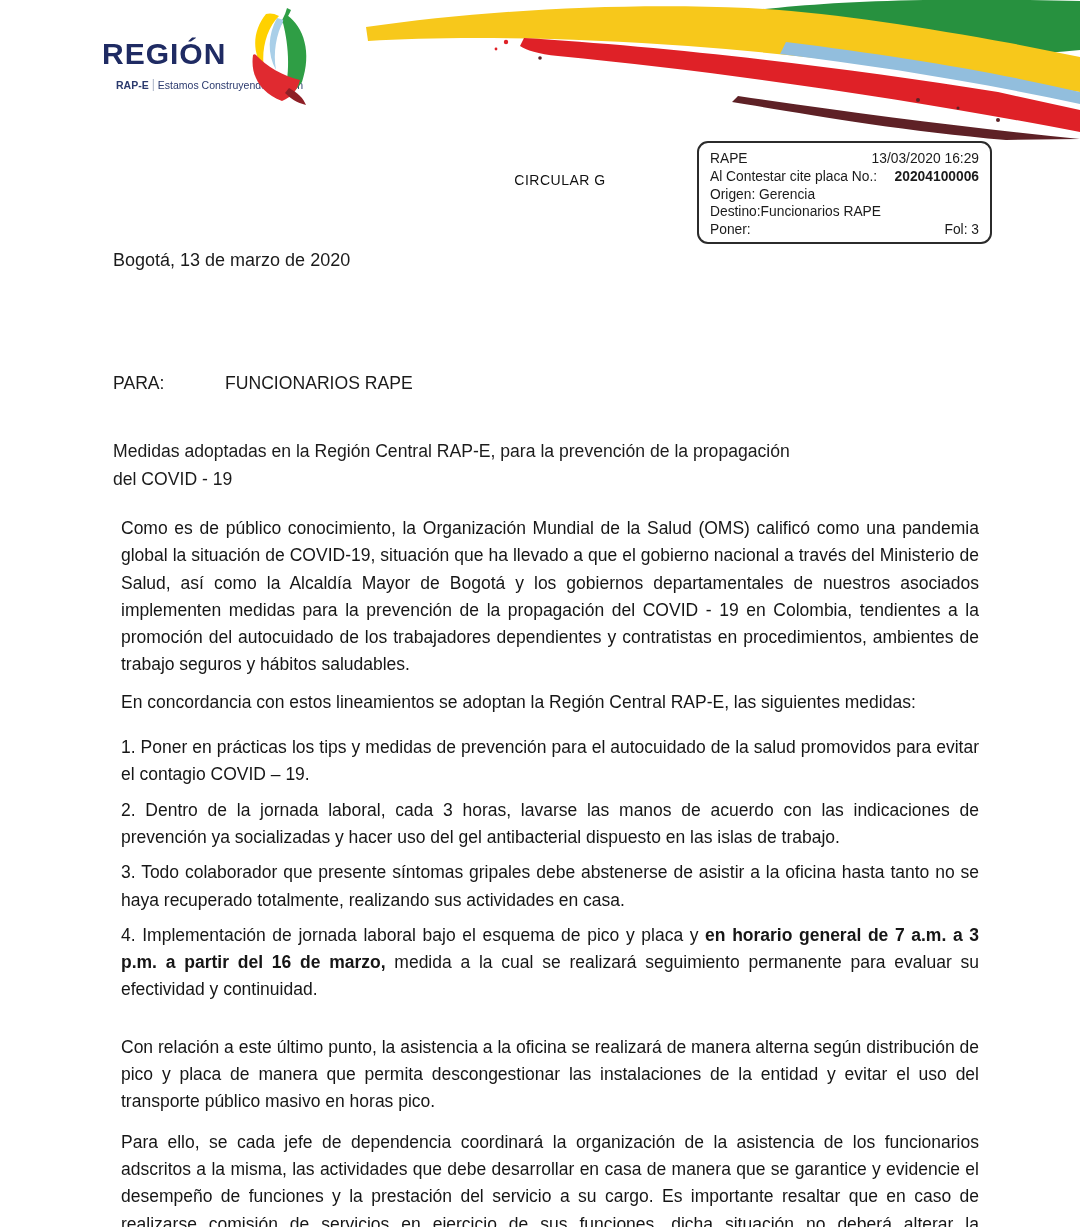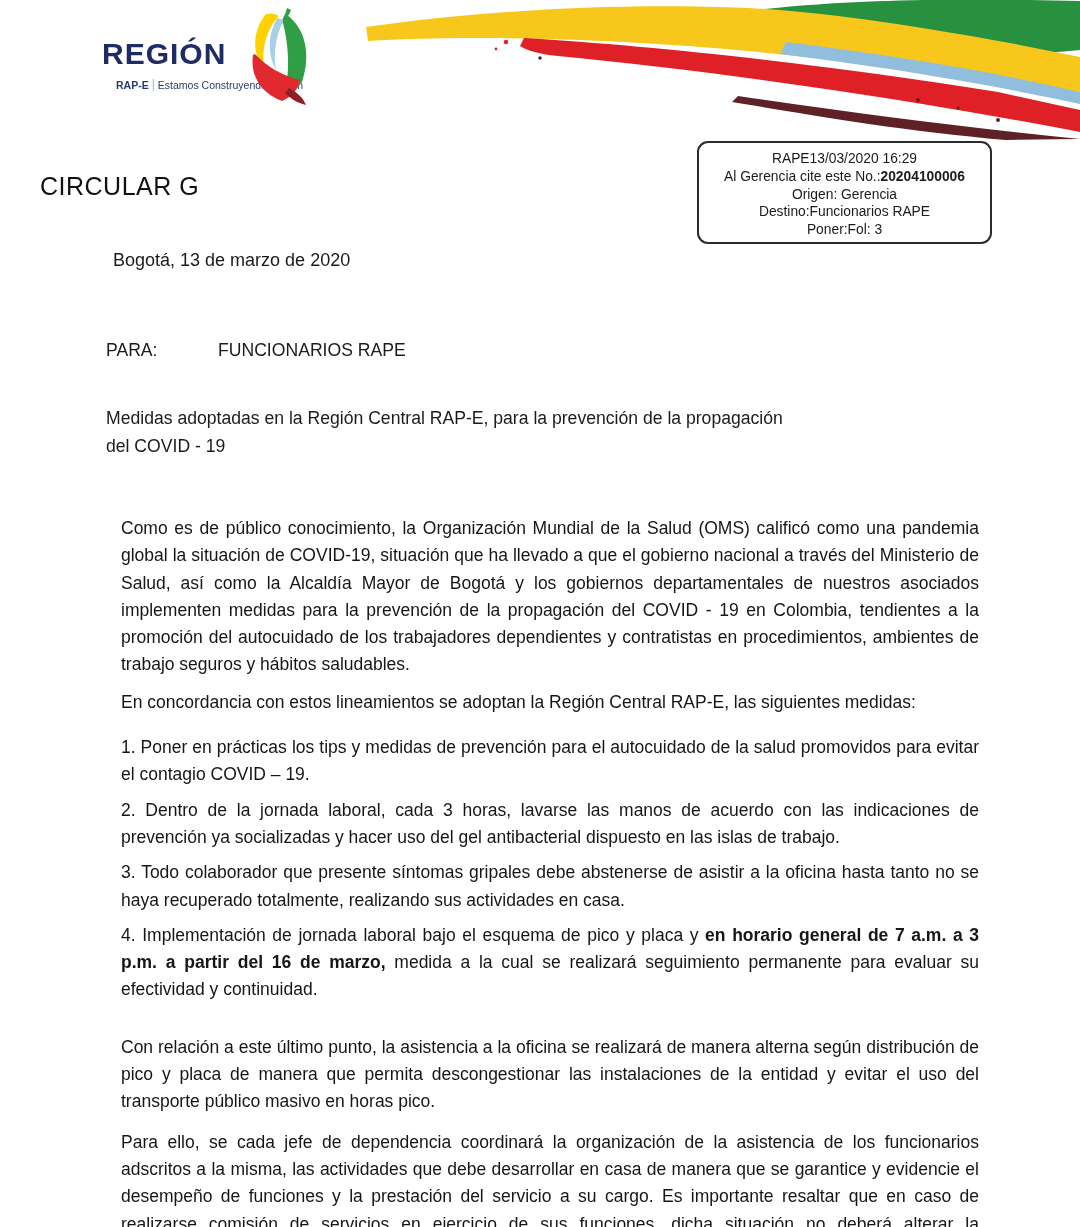"RAPE" .stamp-row { justify-content: center -> space-between }
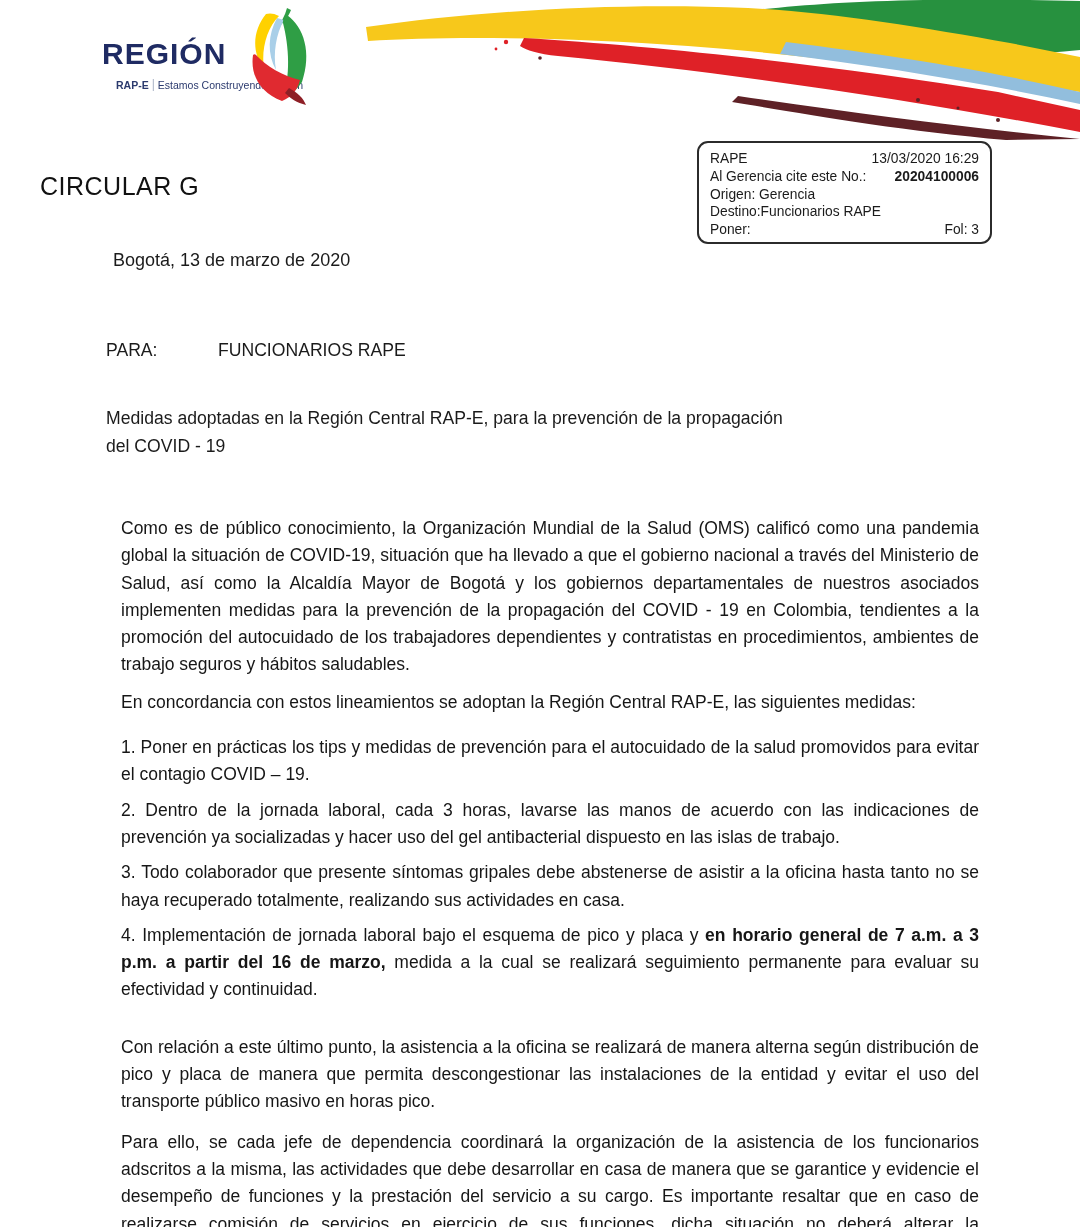"CIRCULAR G" .circular-title { font-size: 25px -> 14px; text-align: none -> center }
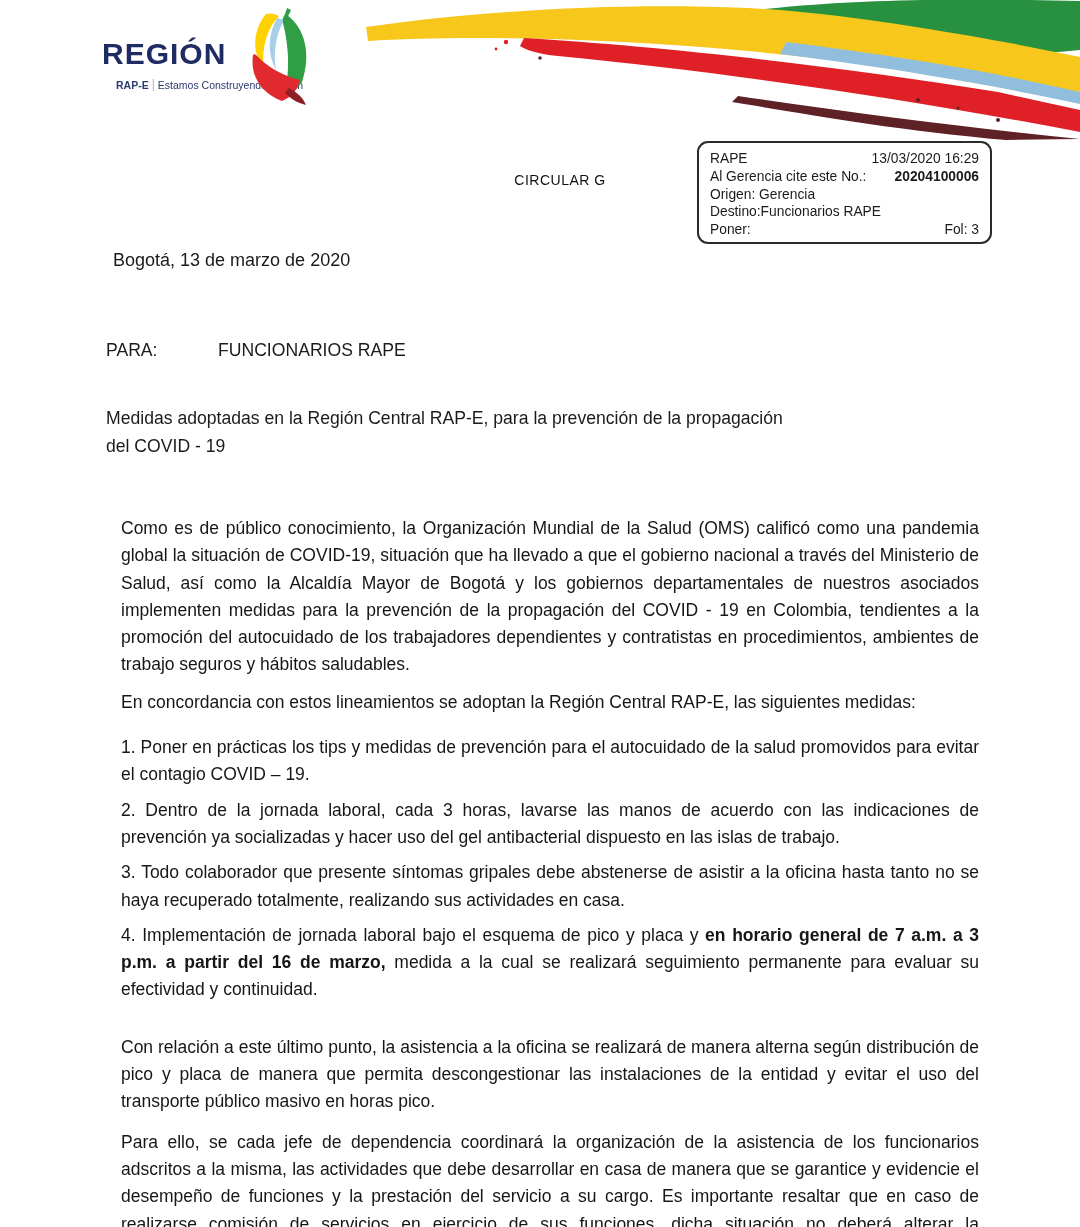"Al Gerencia cite este No.:" span { text: Gerencia cite este -> Contestar cite placa }
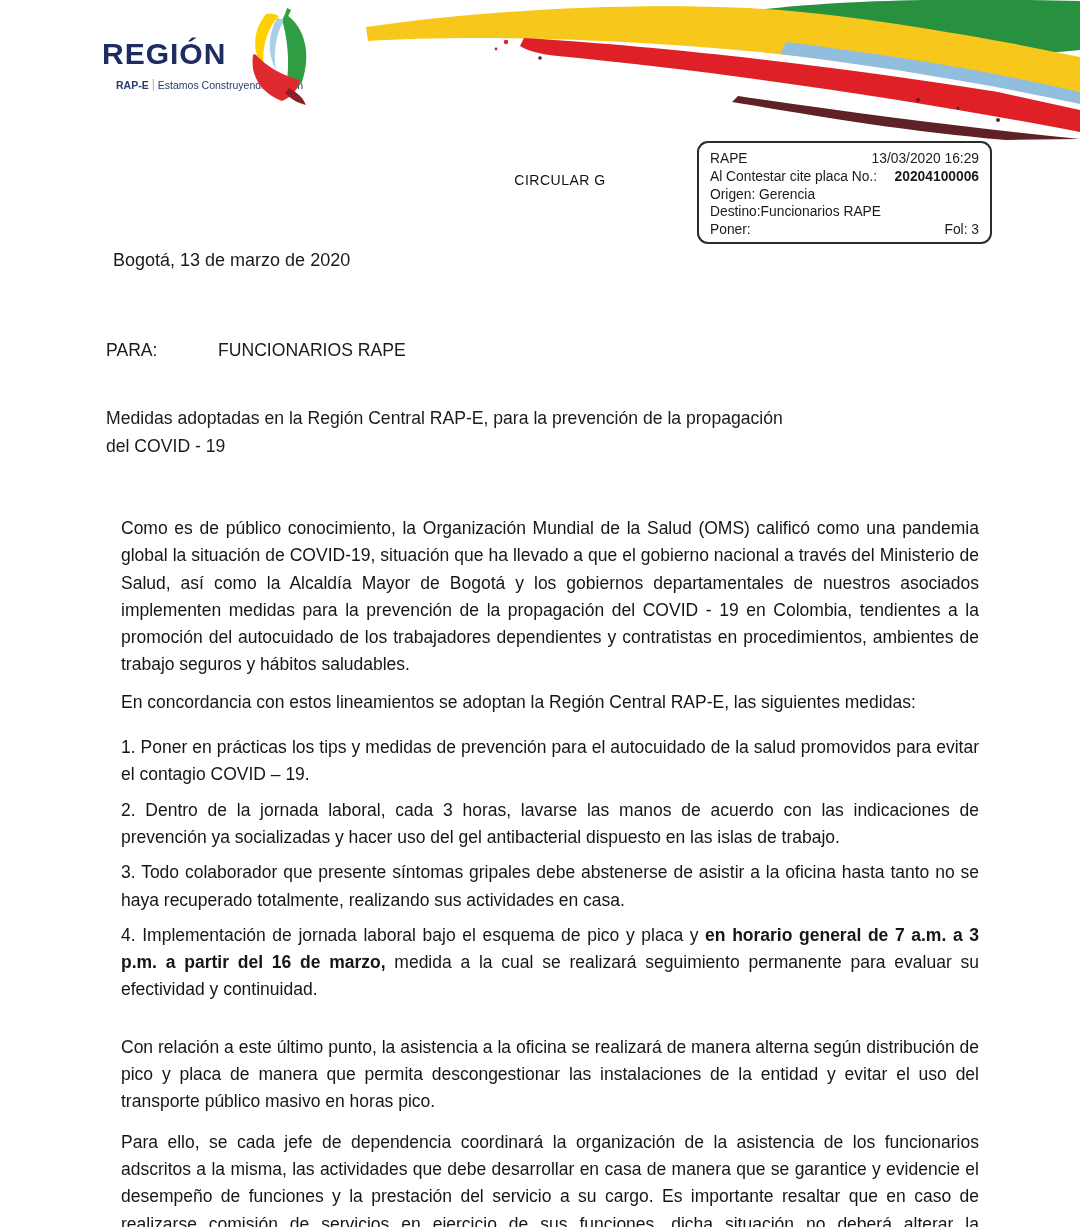"PARA:" .field-row { left: 106px -> 113px; margin-top: none -> 33px }
